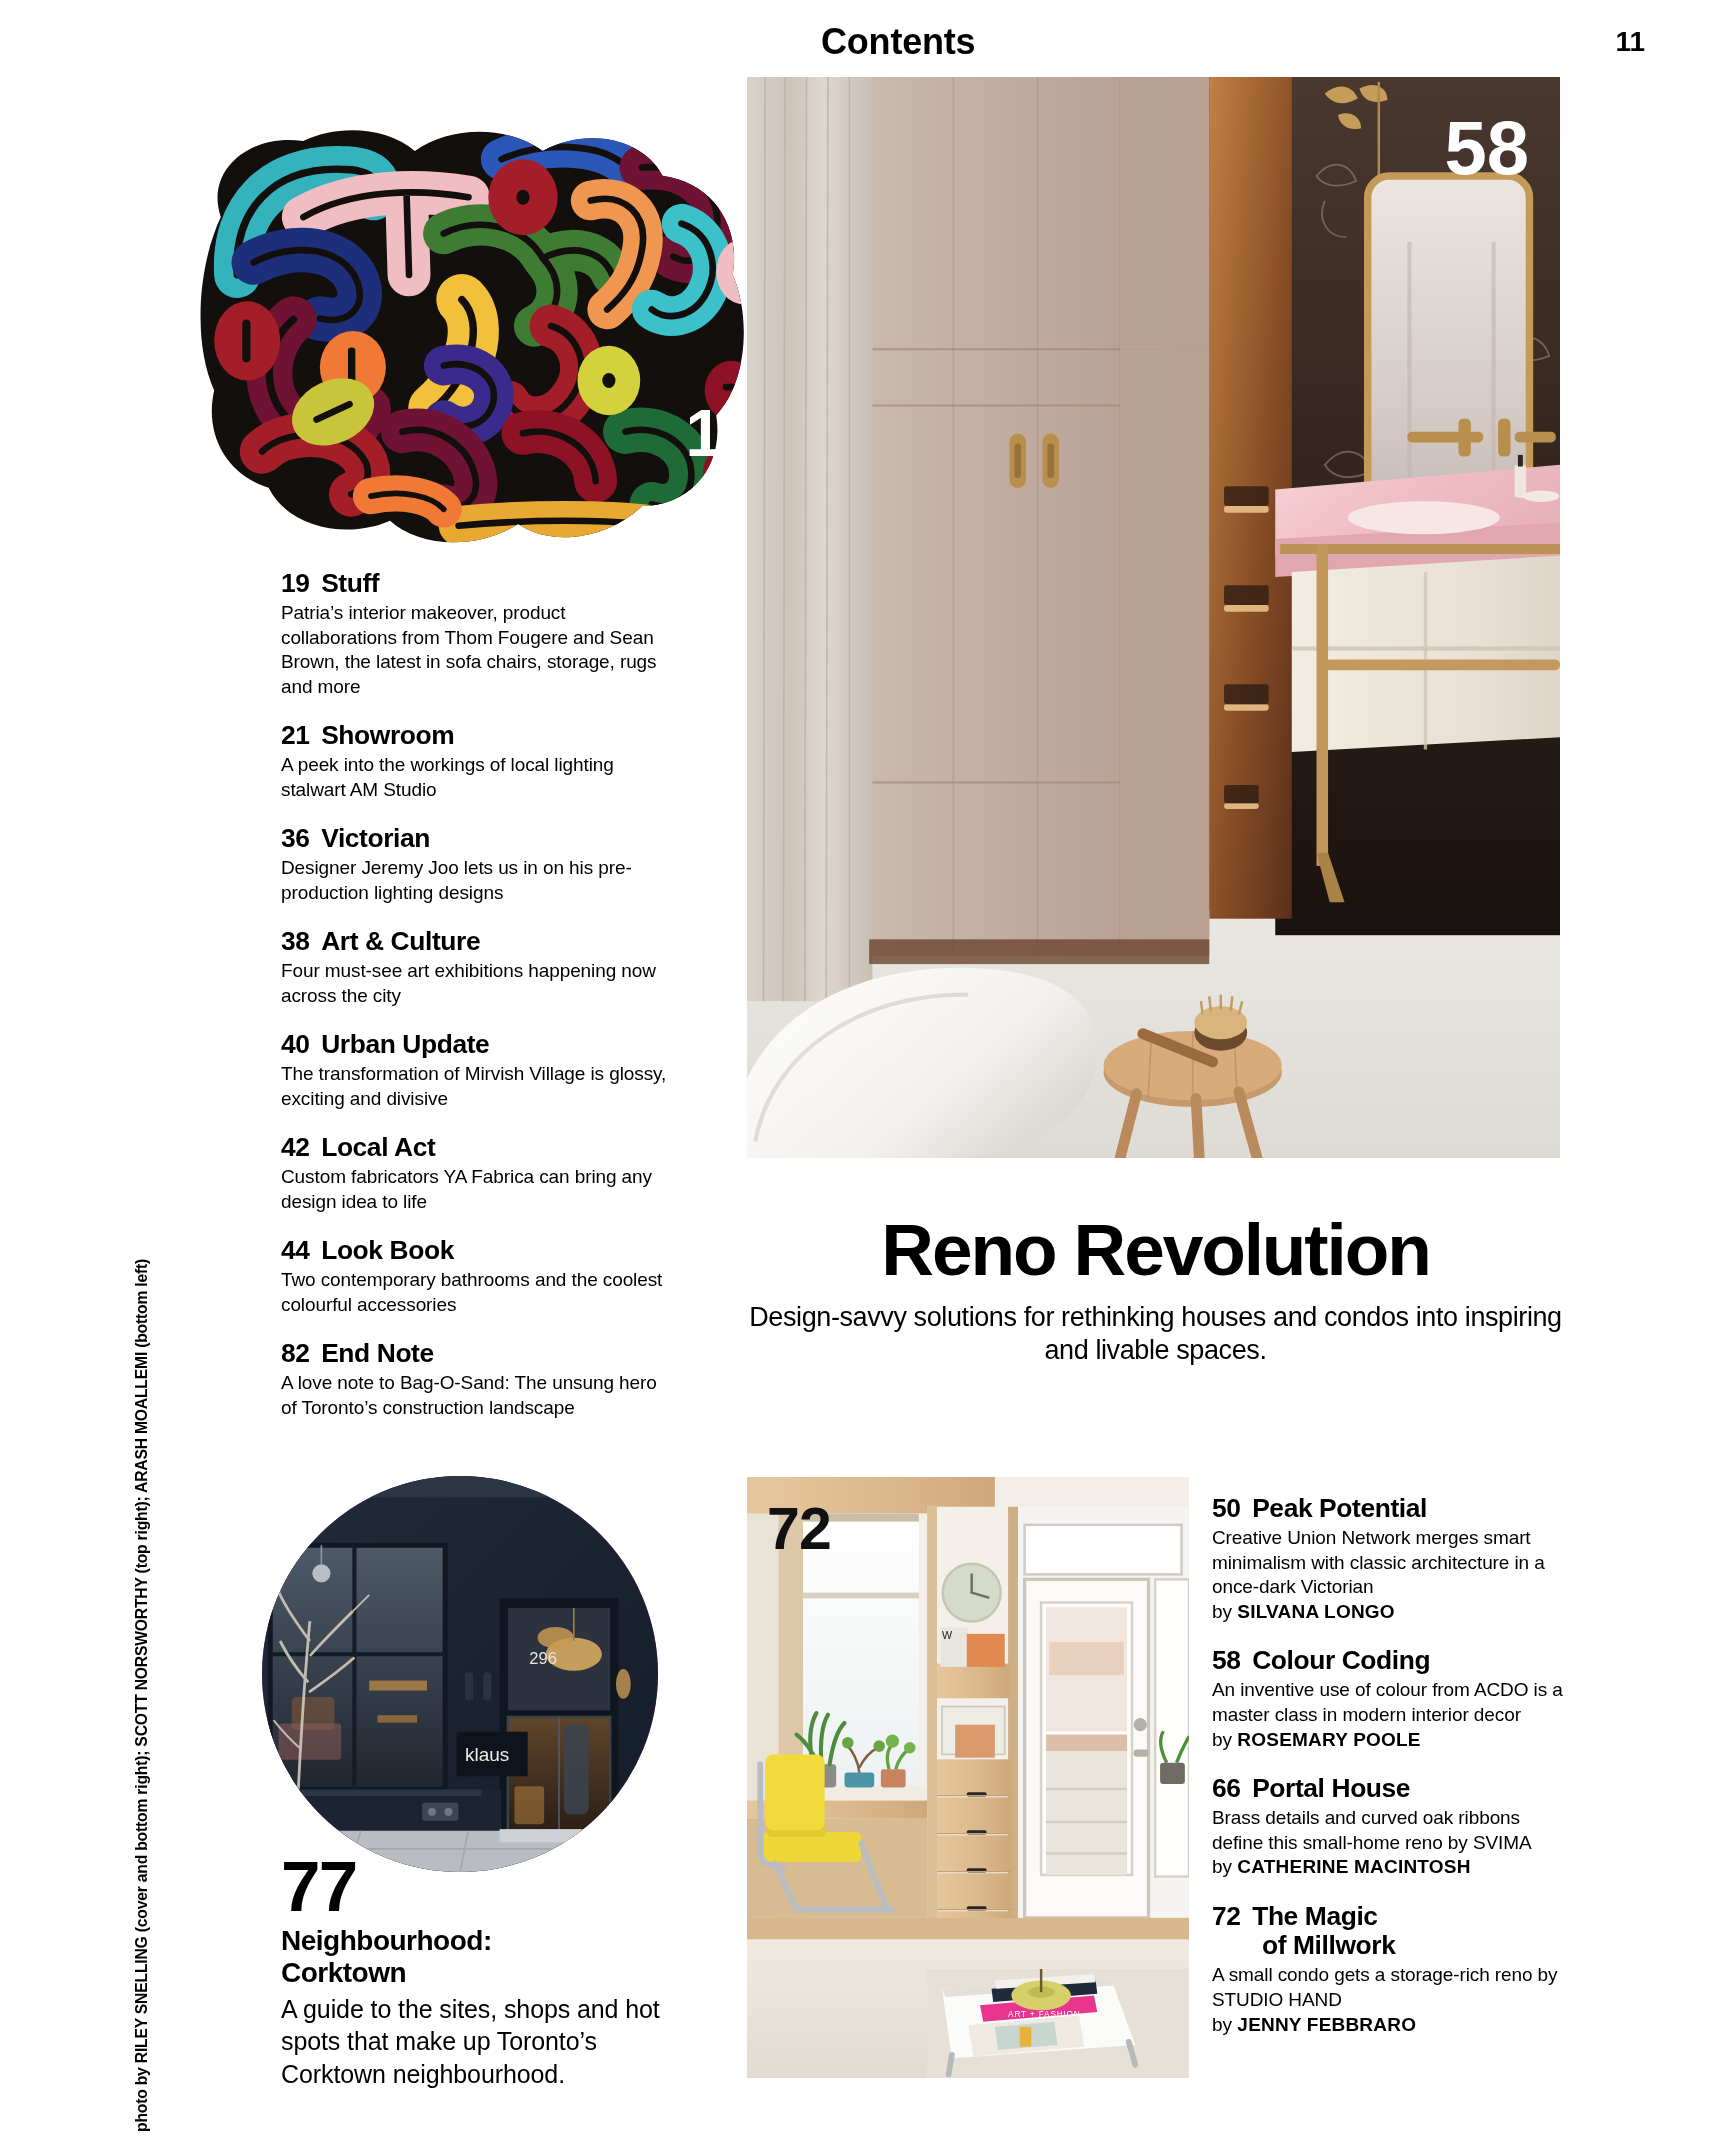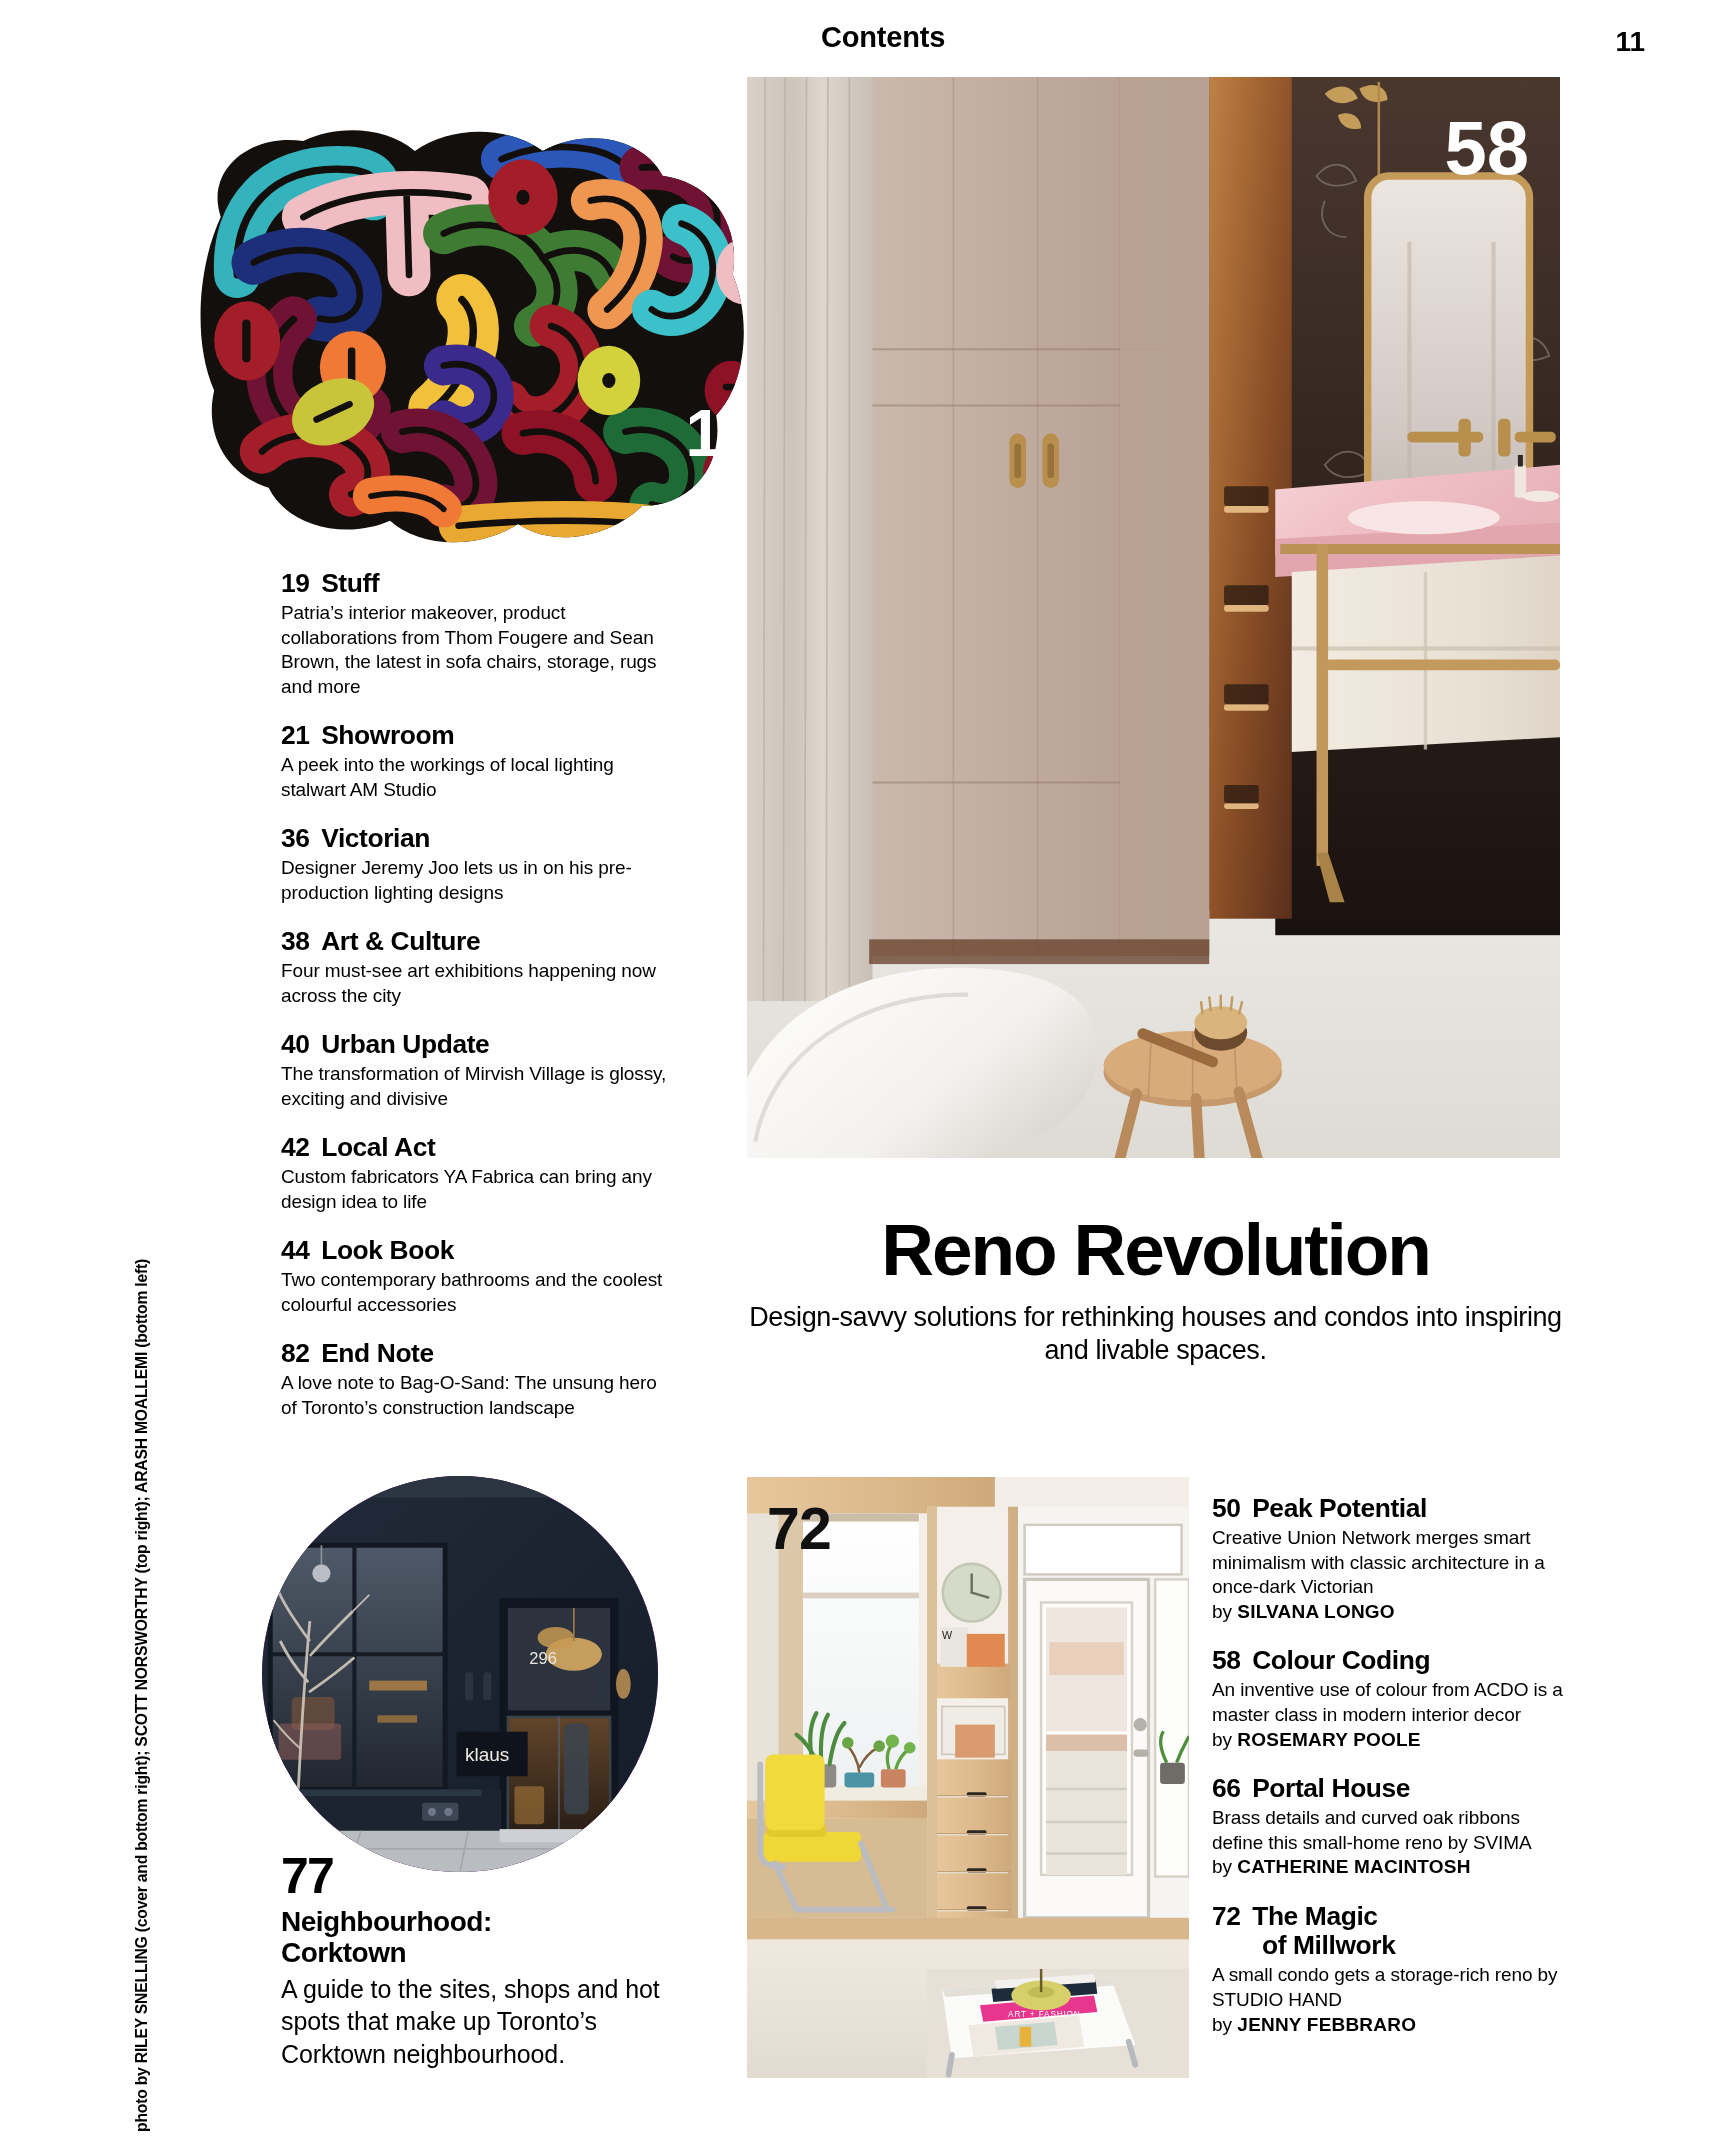"Contents" .contents-title { font-size: 29px -> 36px }
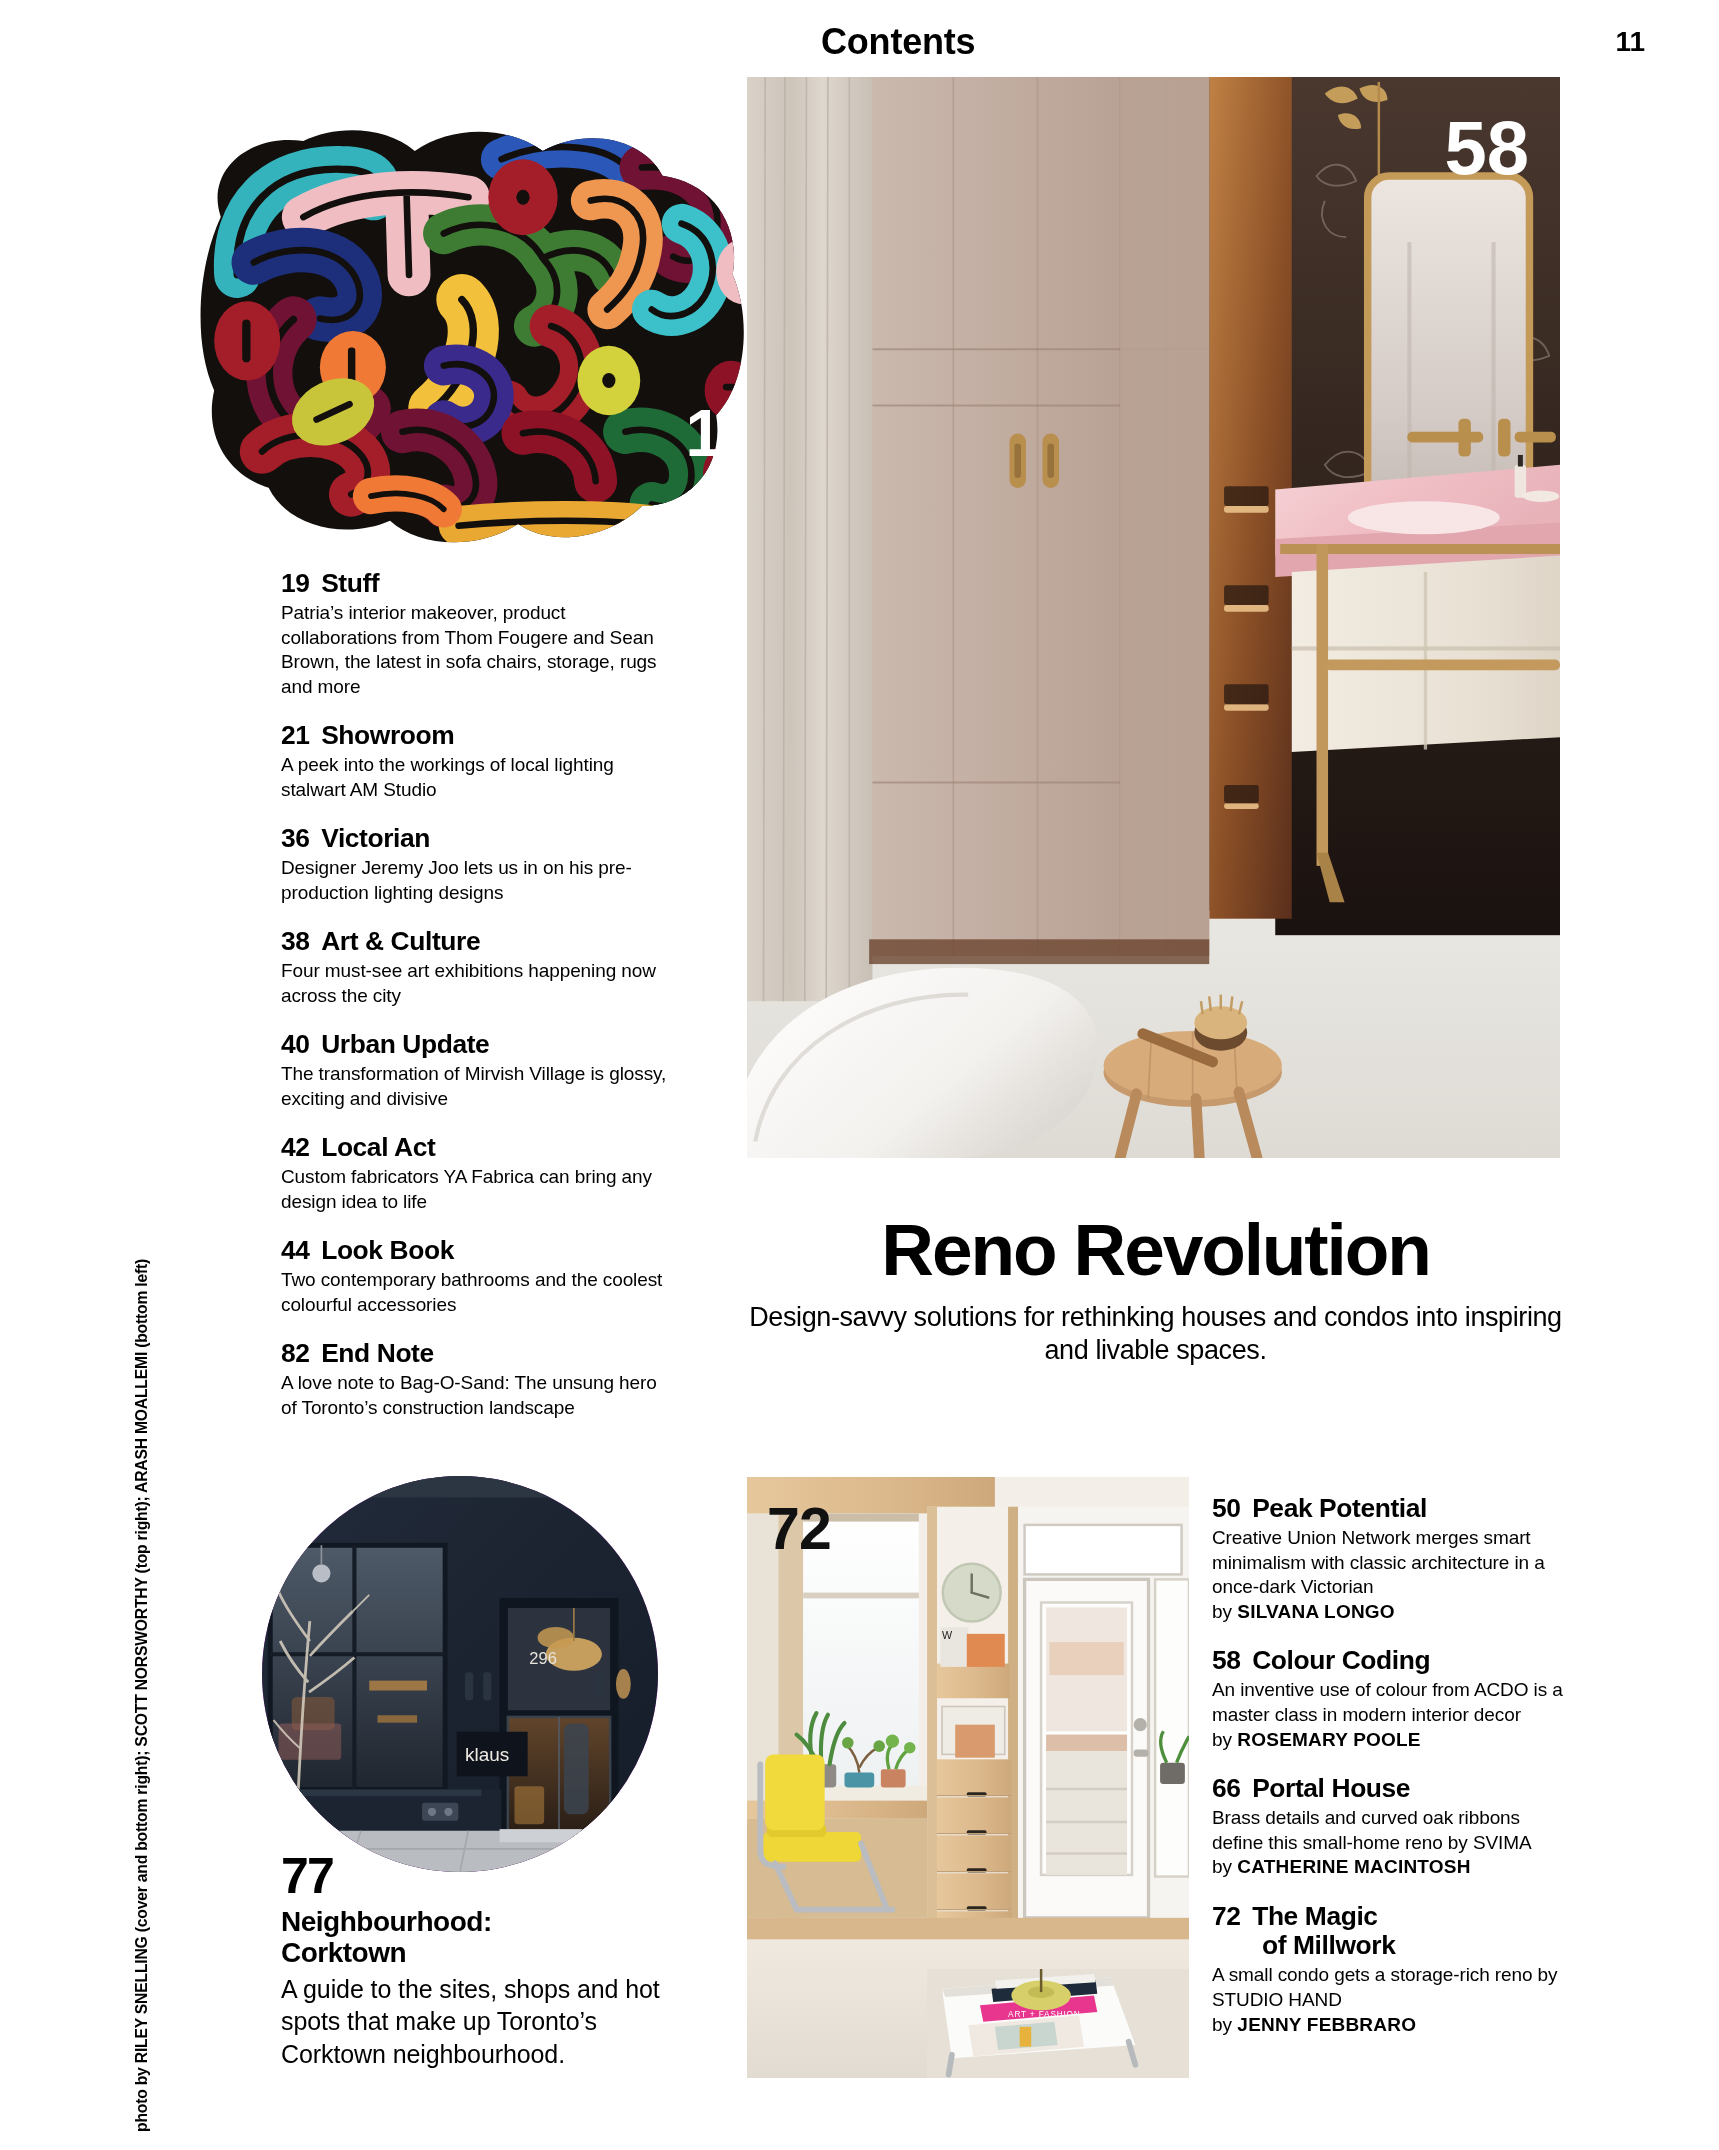"77" .corktown-num { font-size: 50px -> 71px }
